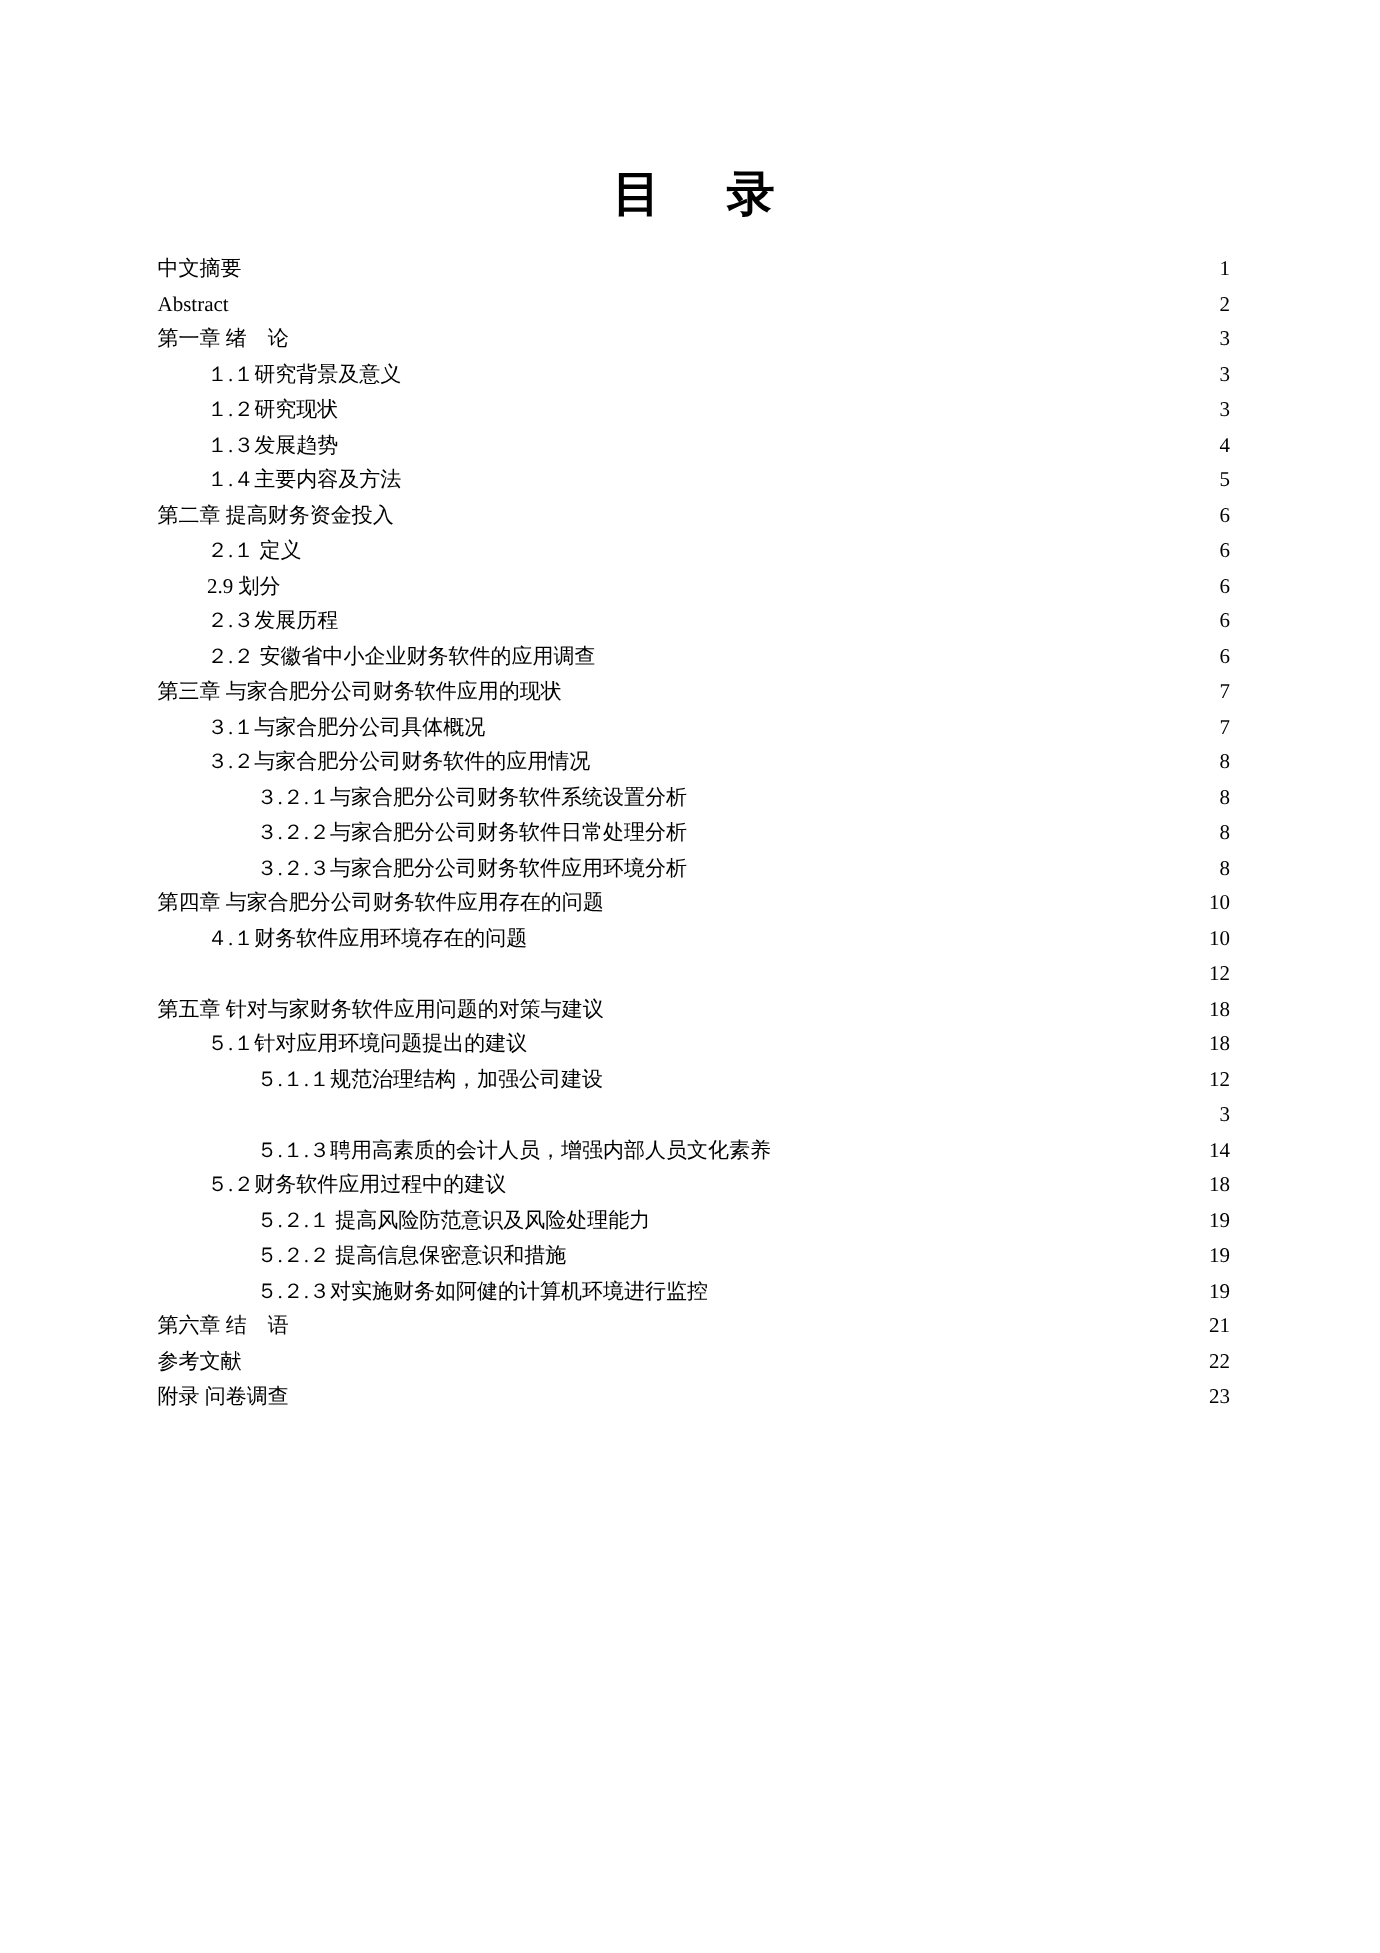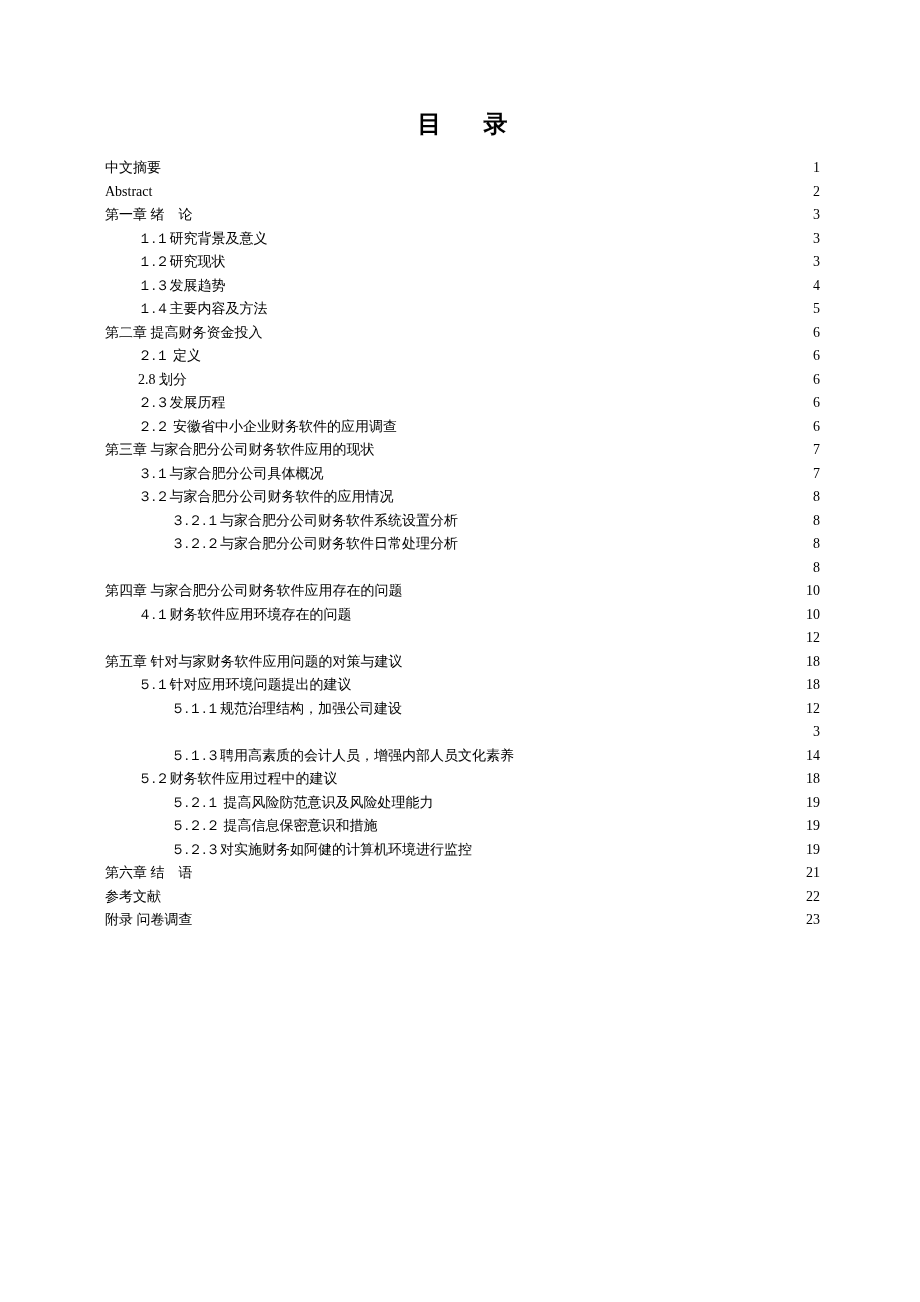"目 录" .title { font-size: 24px -> 32px }
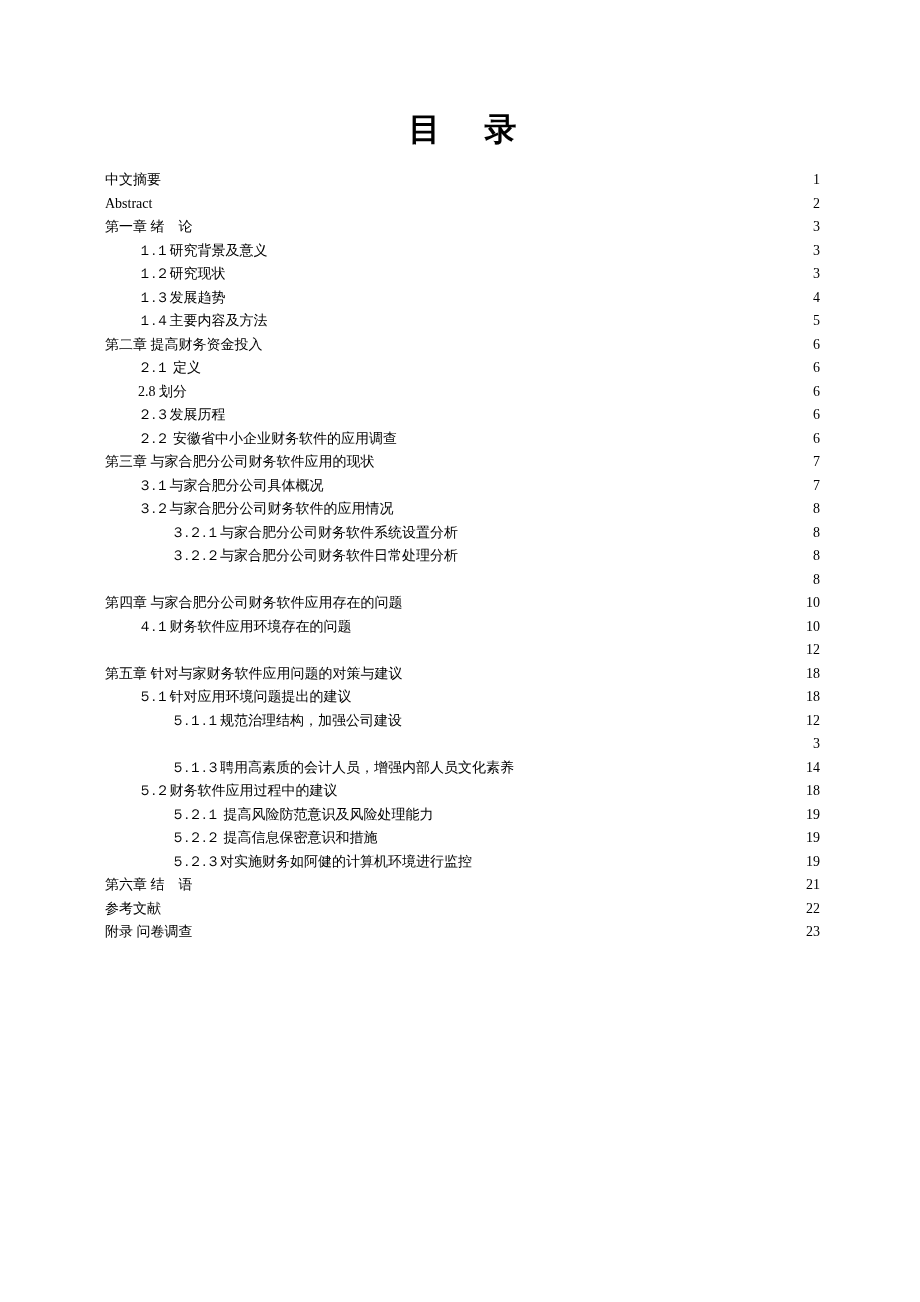"2.8 划分" span.label { text: 2.8 -> 2.9 }
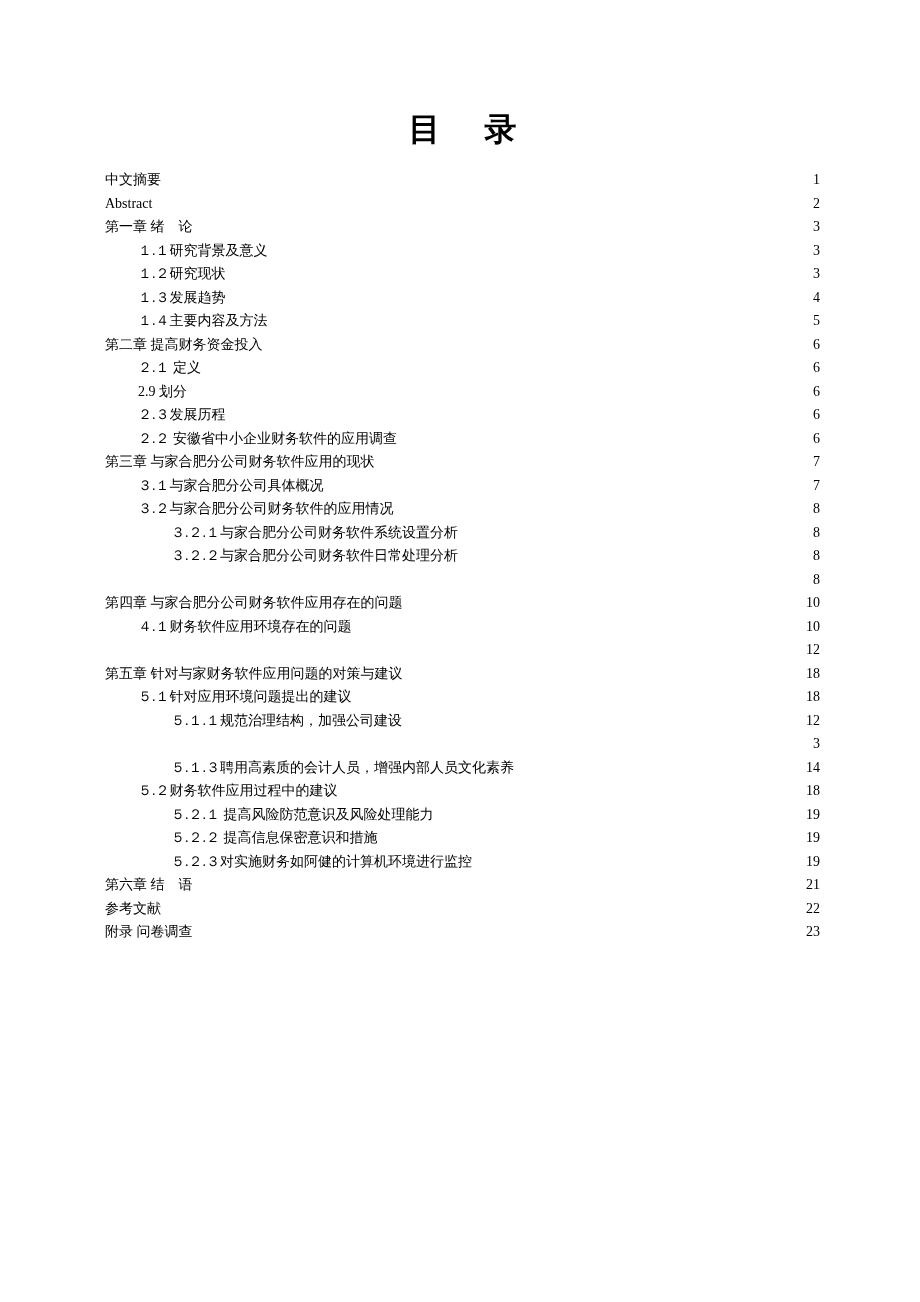"３.２.３与家合肥分公司财务软件应用环境分析" span.label { html: none -> <span>３.２.３与家合肥分公司财务软件应用环境分析</span> }
